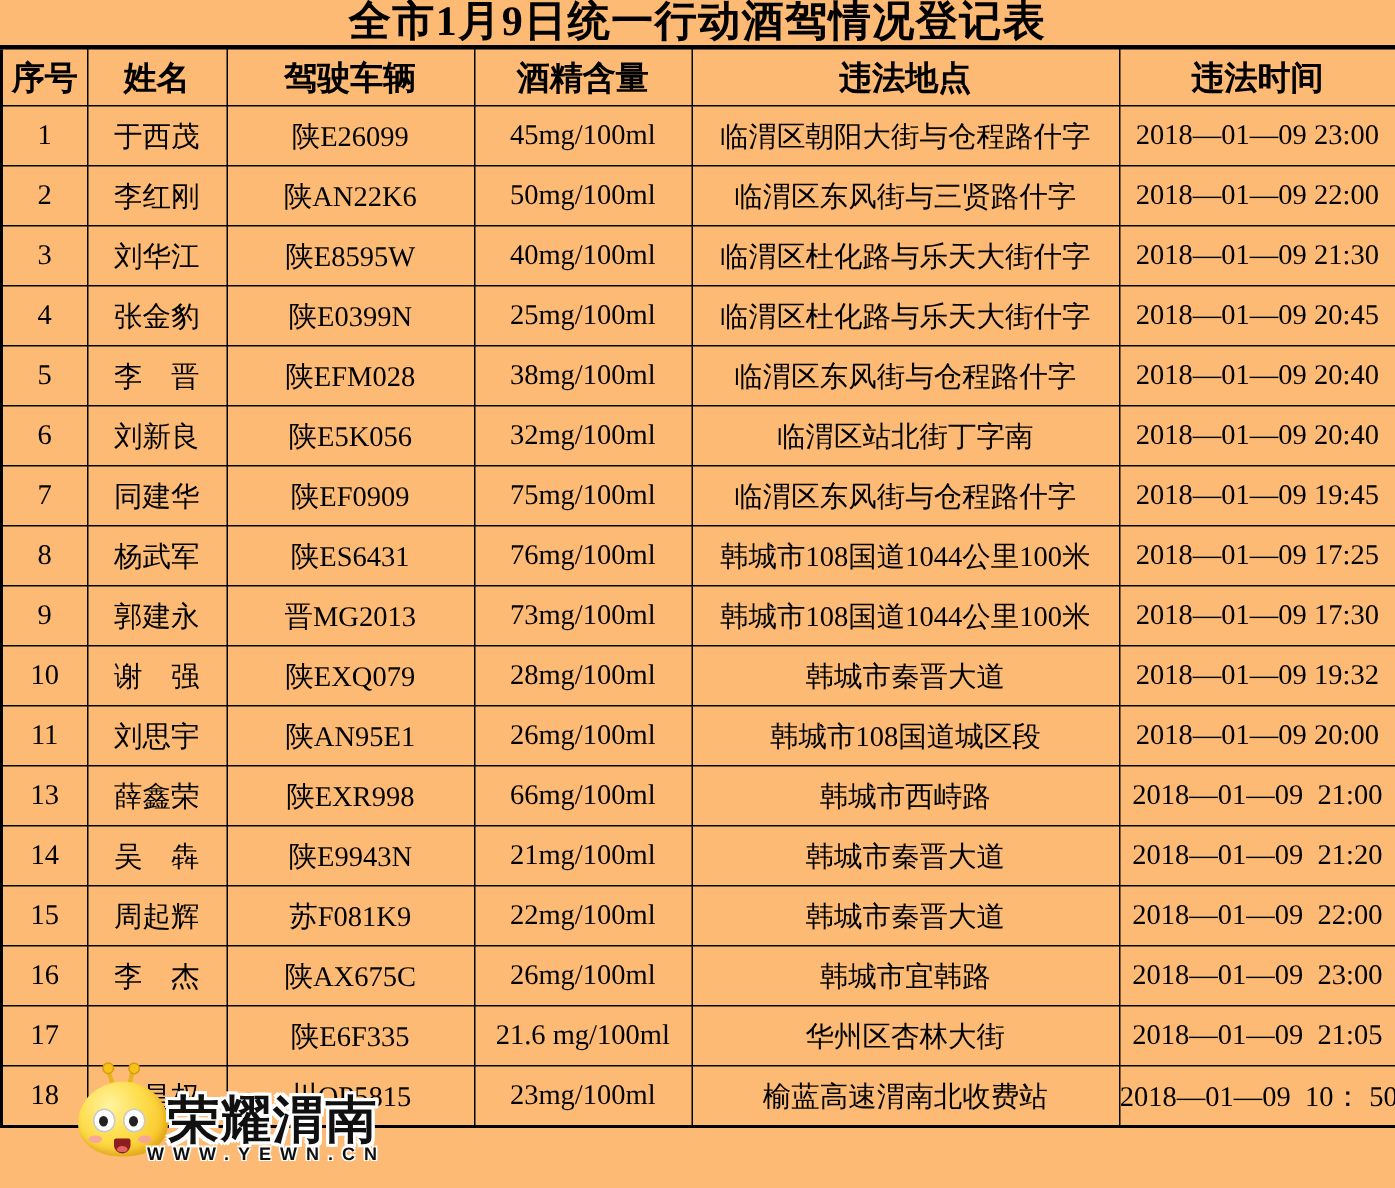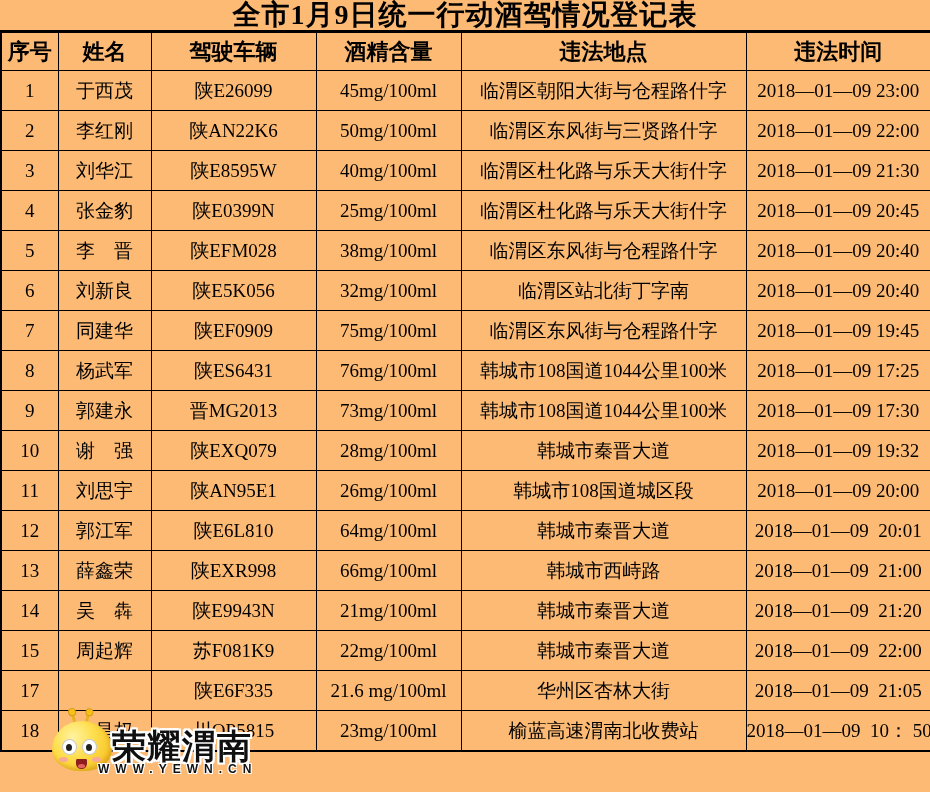"12" tr { html: <tr> <td>12</td> <td>郭江军</td> <td>陕E6L810</td> <td>64mg/100ml</td> <td>韩城市秦晋大道</td> <td>2018—01—09 20:01</td> </tr> -> none }
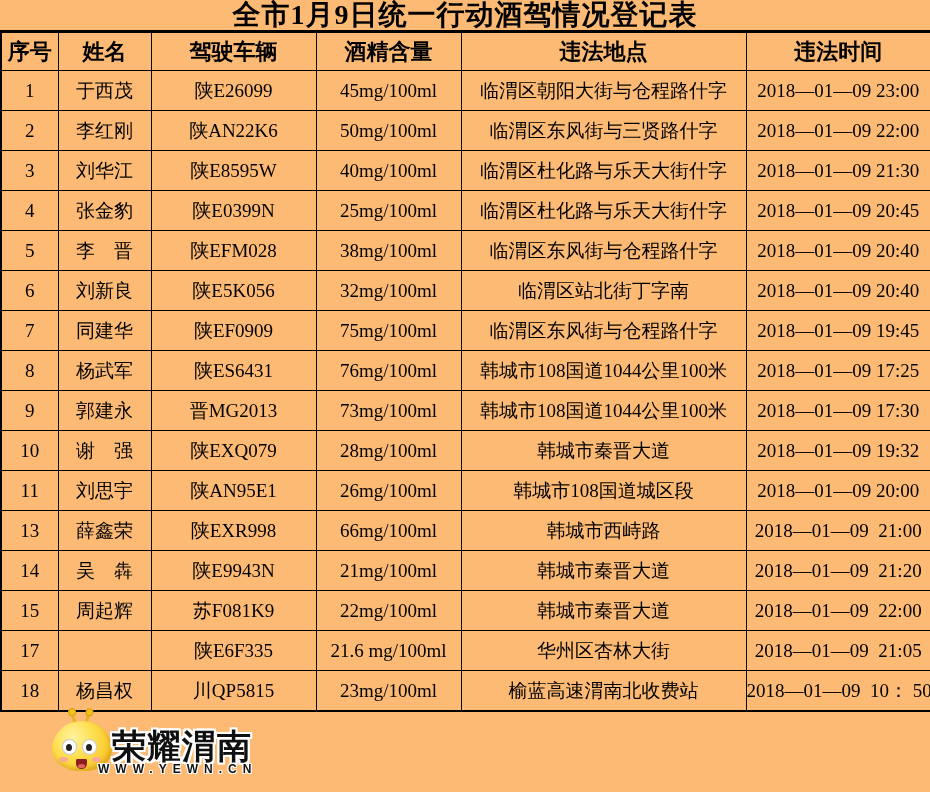"16" tr { html: none -> <tr> <td>16</td> <td>李 杰</td> <td>陕AX675C</td> <td>26mg/100ml</td> <td>韩城市宜韩路</td> <td>2018—01—09 23:00</td> </tr> }
